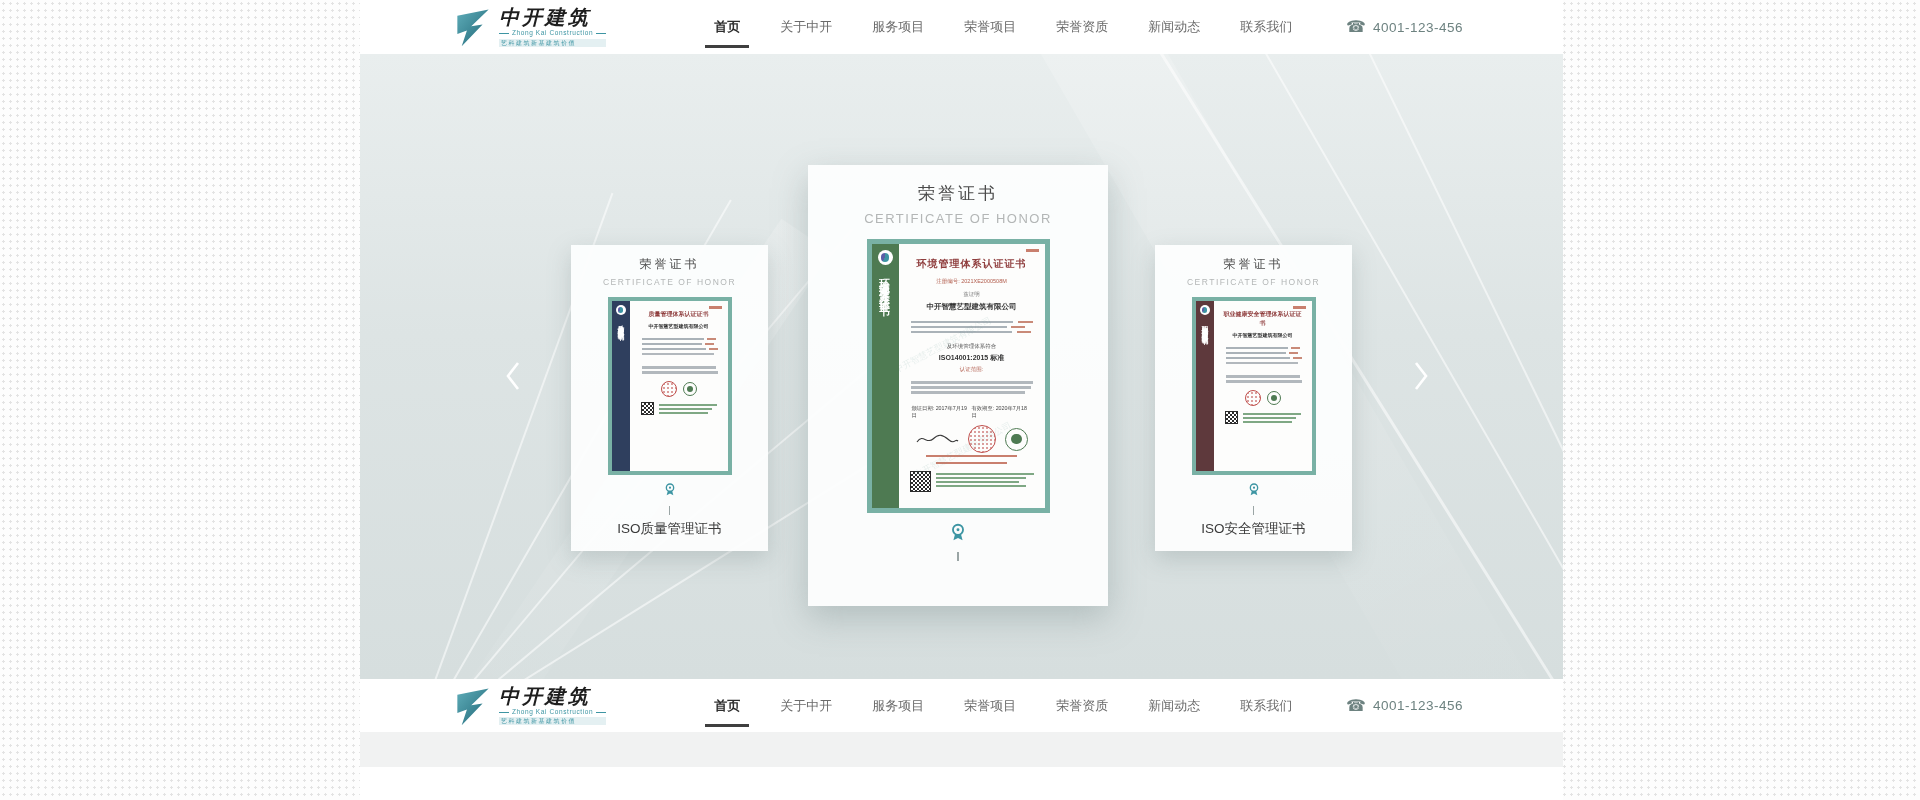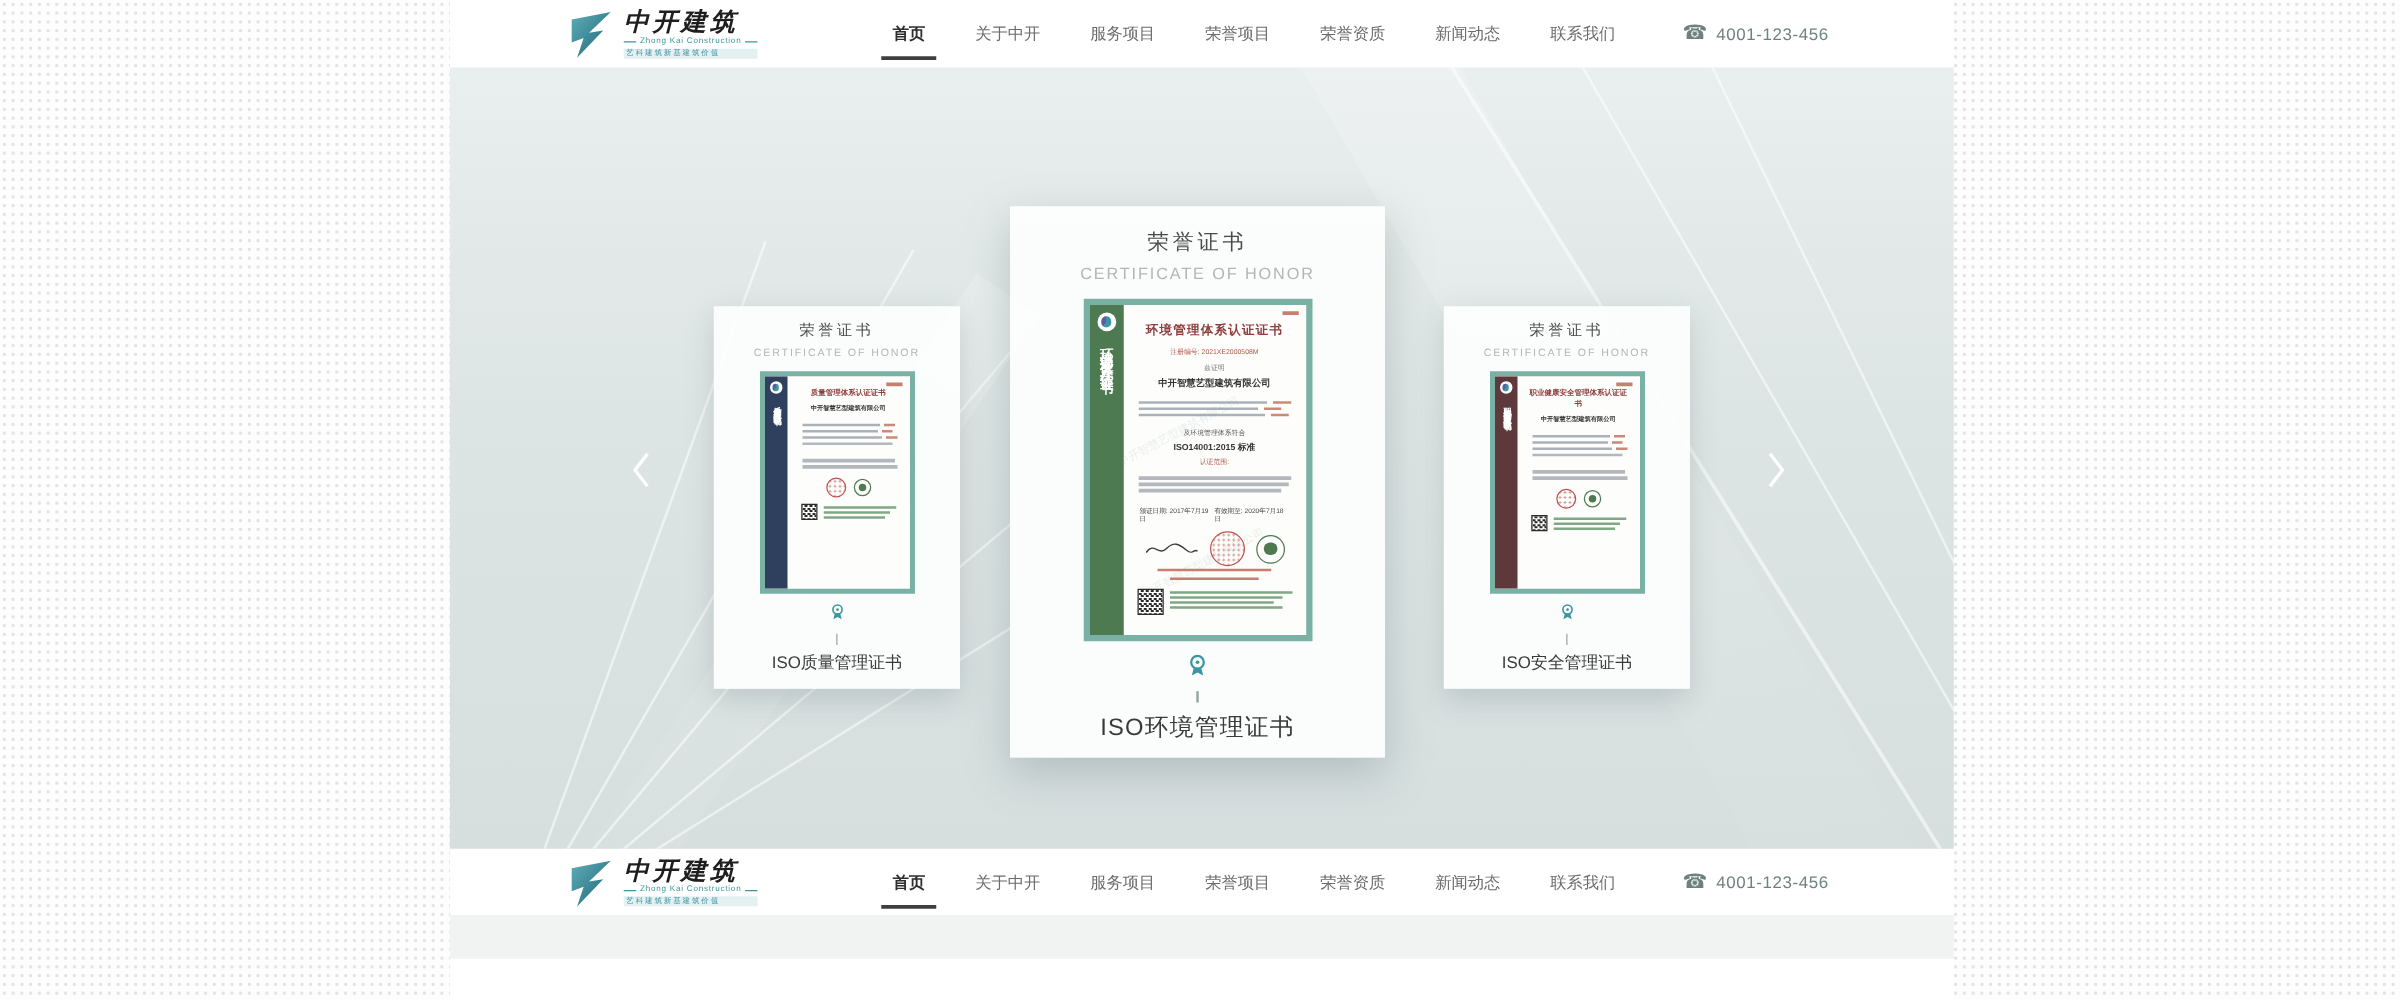"ISO环境管理证书" div.card-label { html: <div>ISO环境管理证书</div> -> none }
